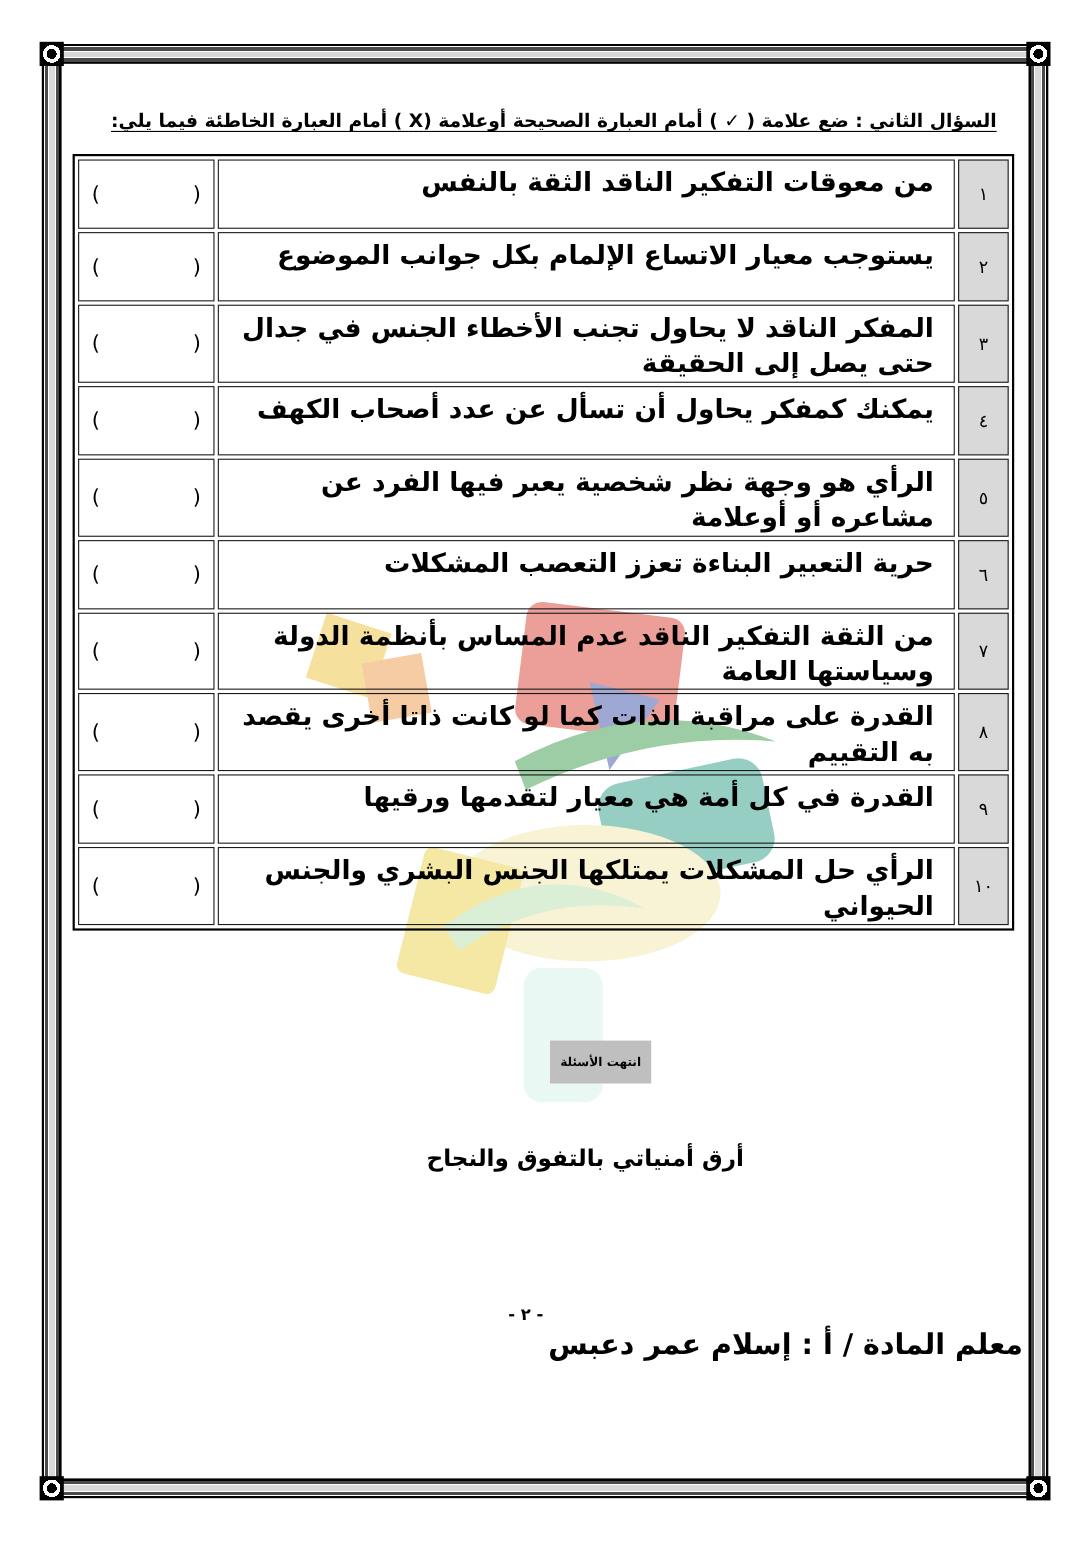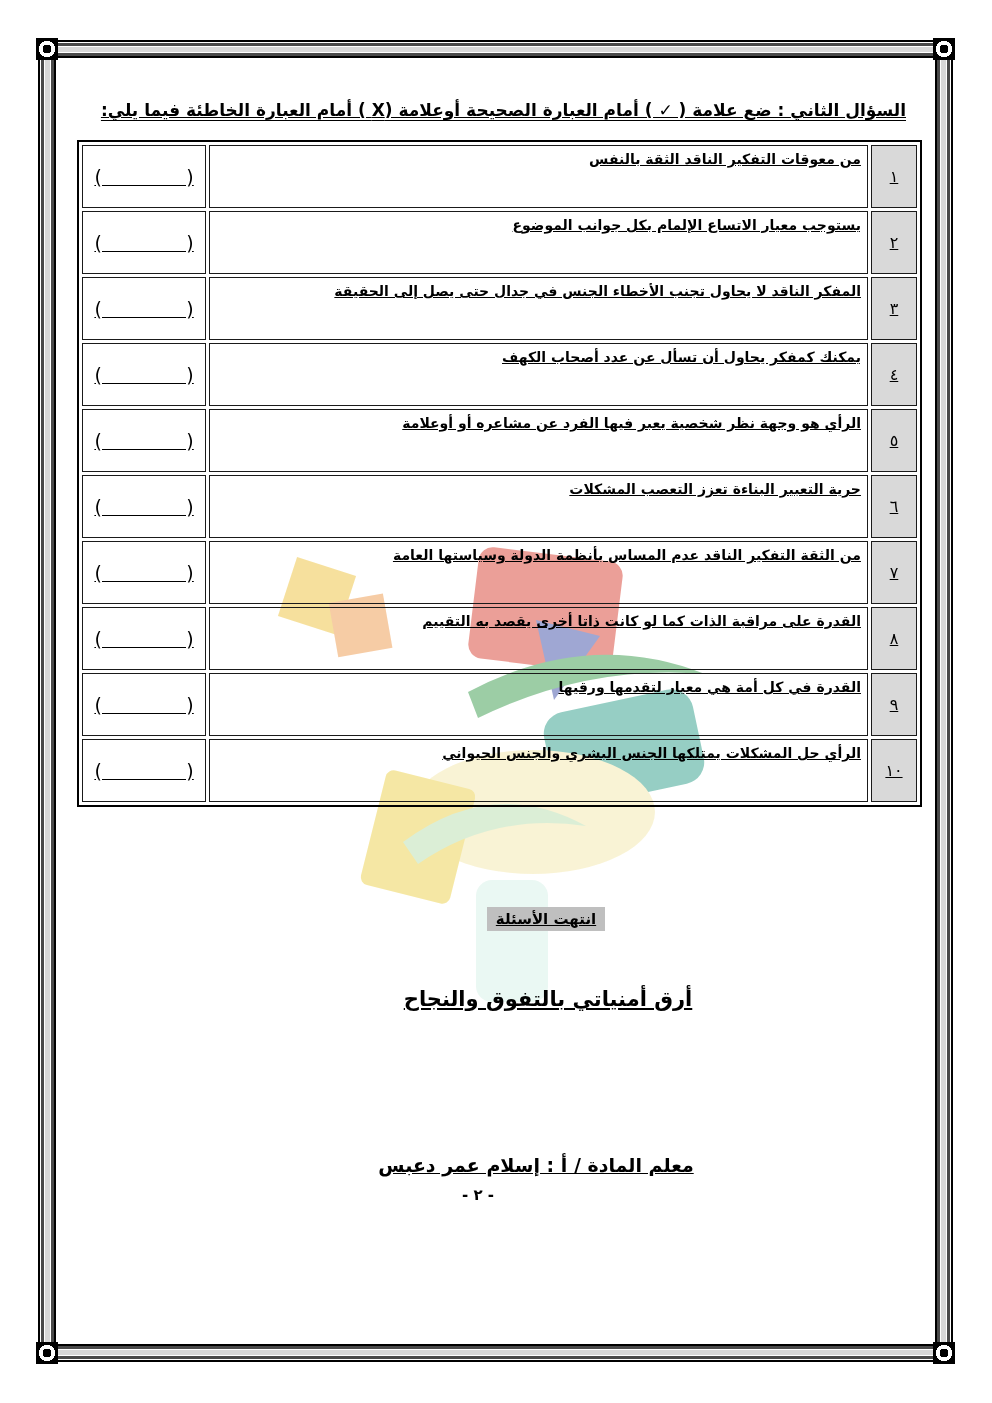"السؤال الثاني : ضع علامة" .content { text-decoration: underline -> none }
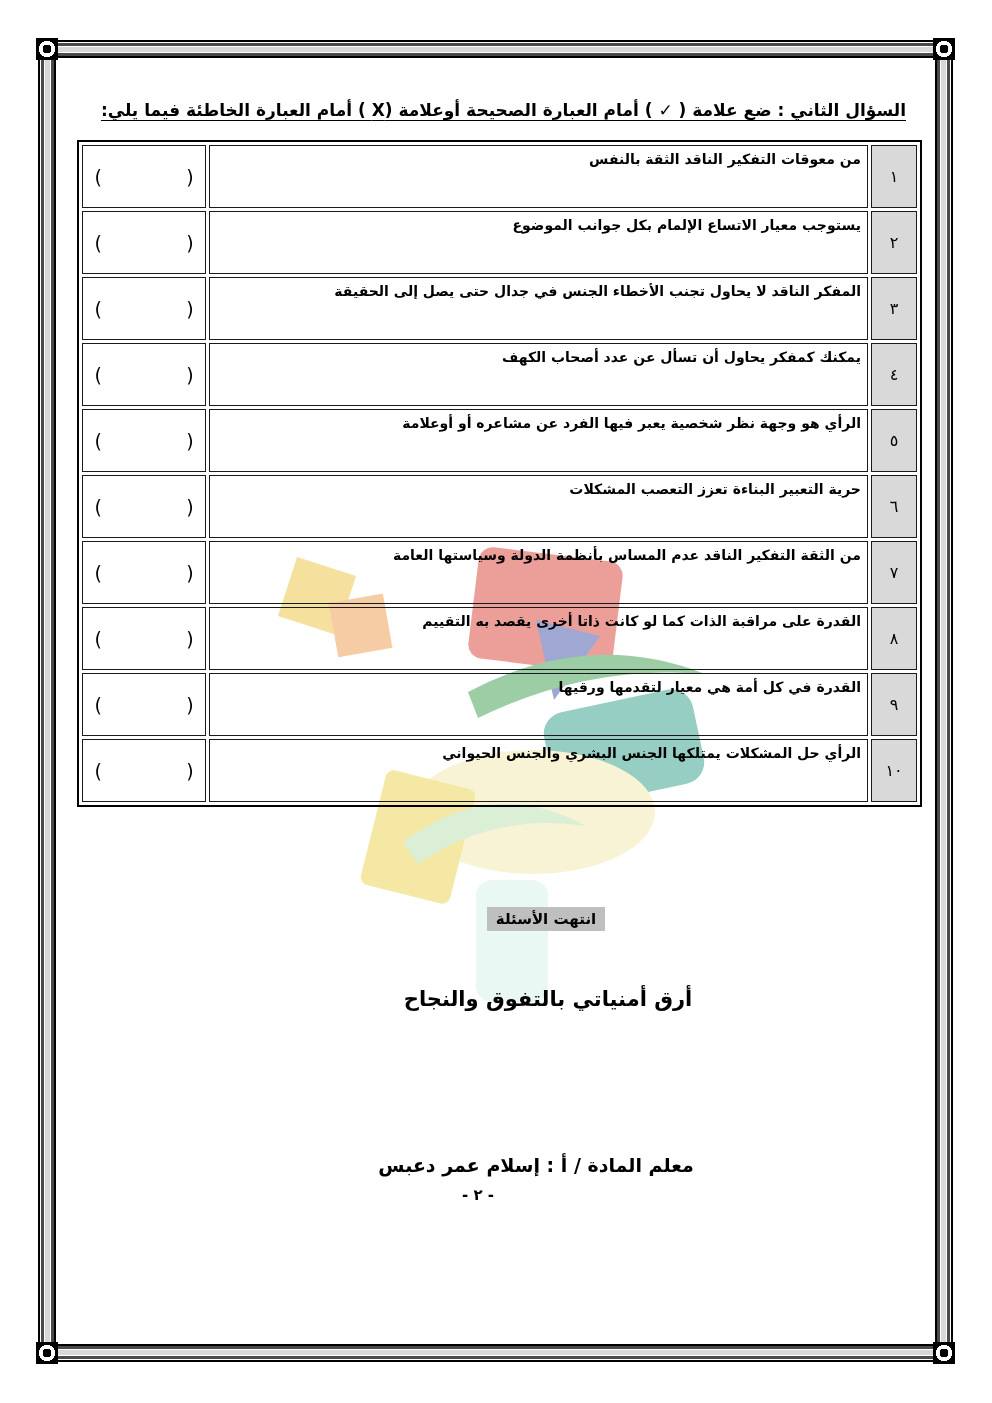"من معوقات التفكير الناقد الثقة" td.txt { font-size: 14px -> 24px; padding: 4px 6px 0 0 -> 4px 18px 0 0 }
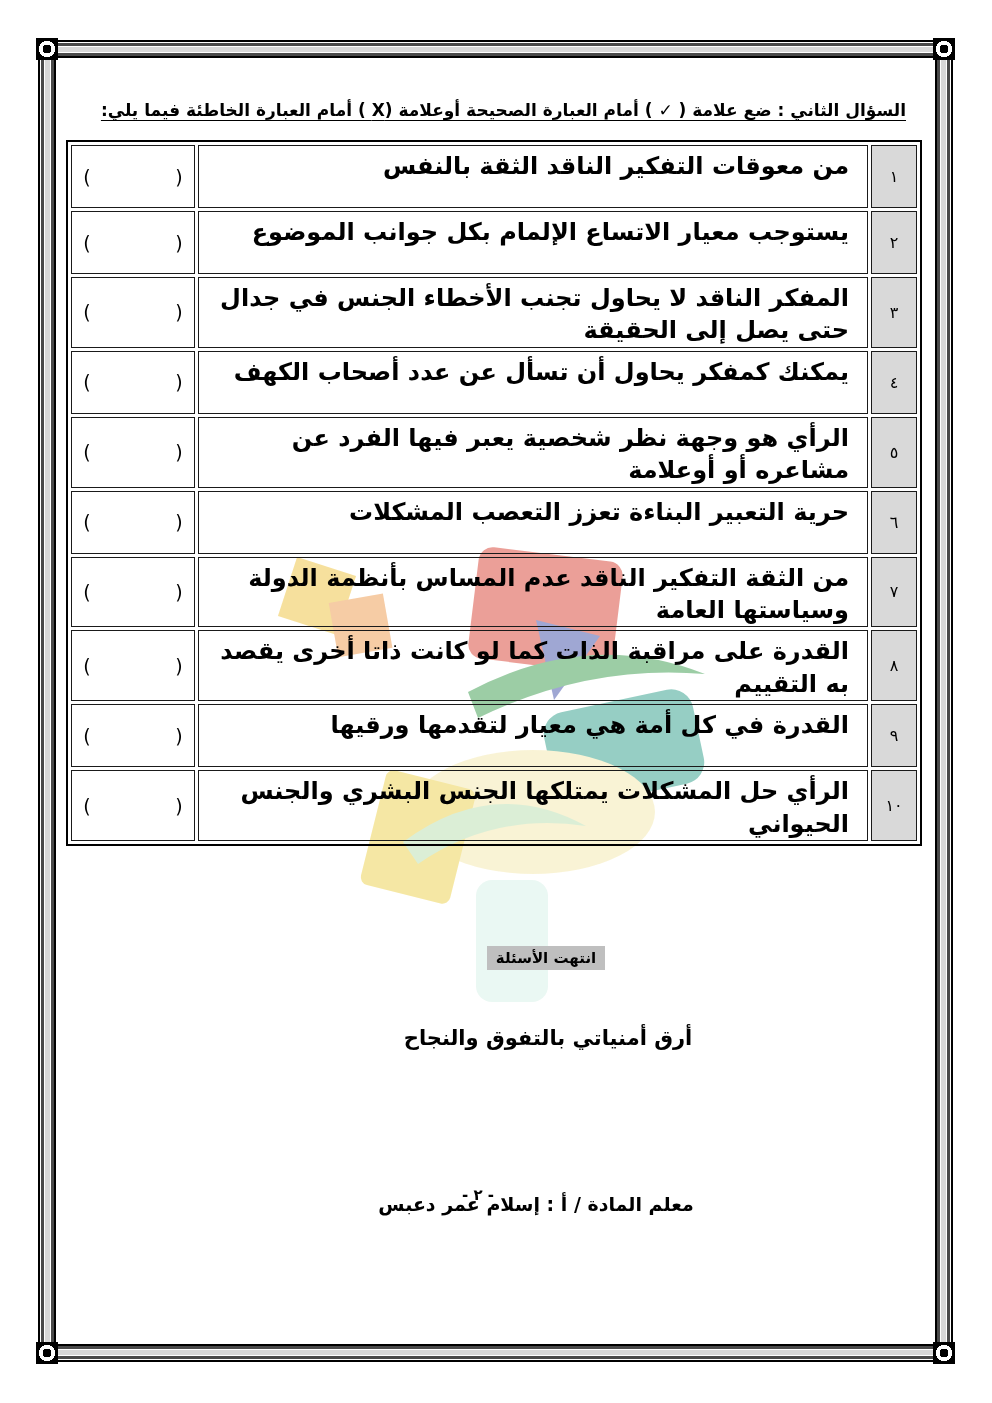"انتهت الأسئلة" .end-label { font-size: 15px -> 11px; padding: 3px 9px -> 13px 9px }
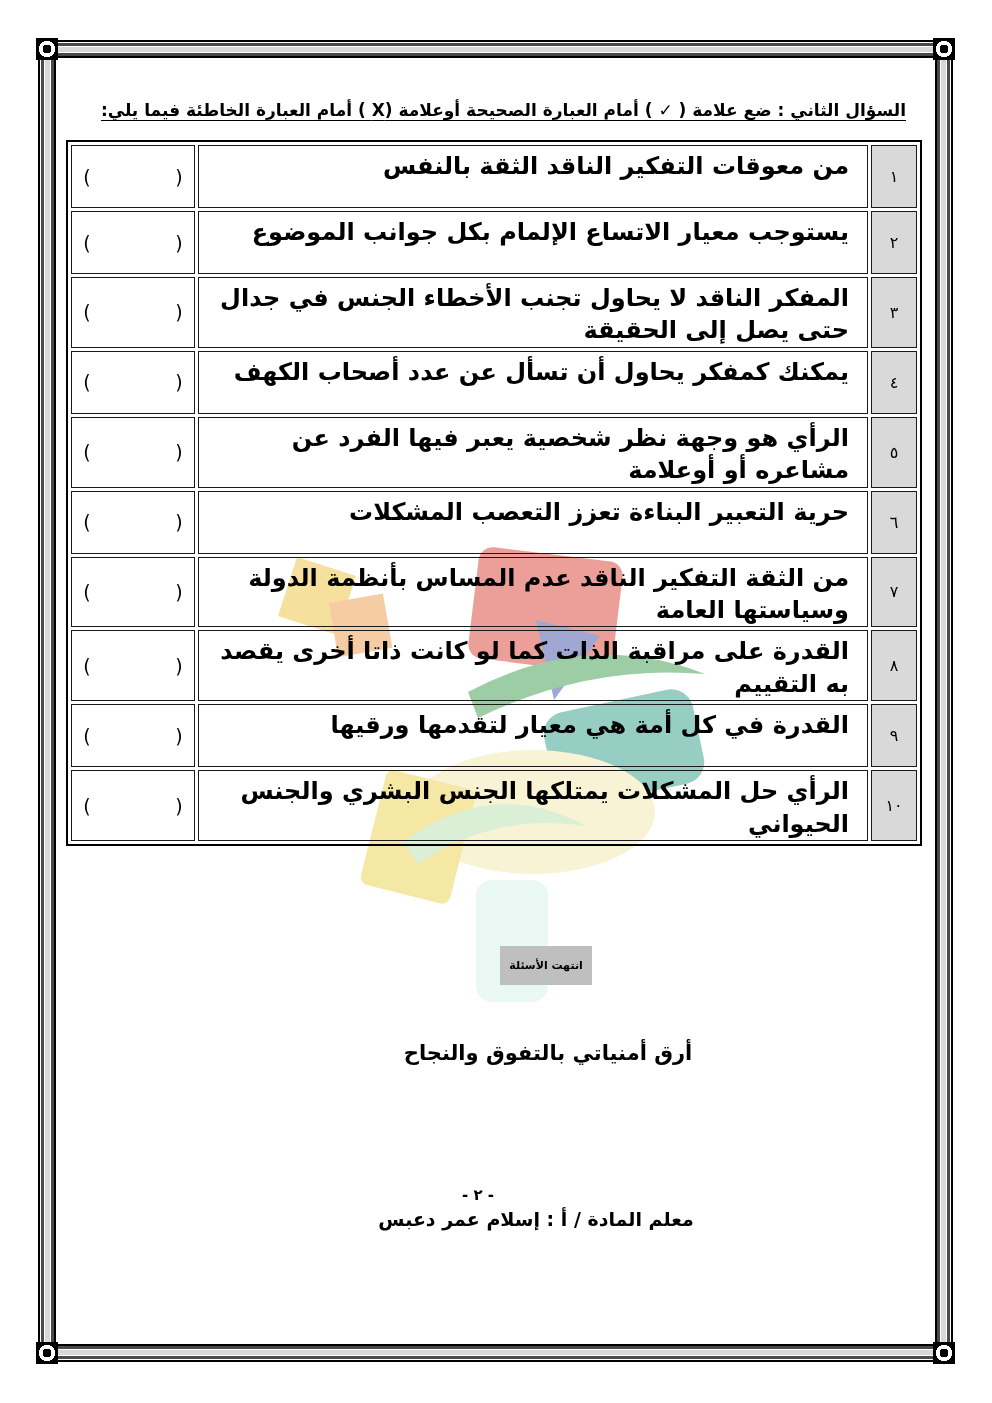"أرق أمنياتي بالتفوق والنجاح" .wishes { left: 54px -> 38px }
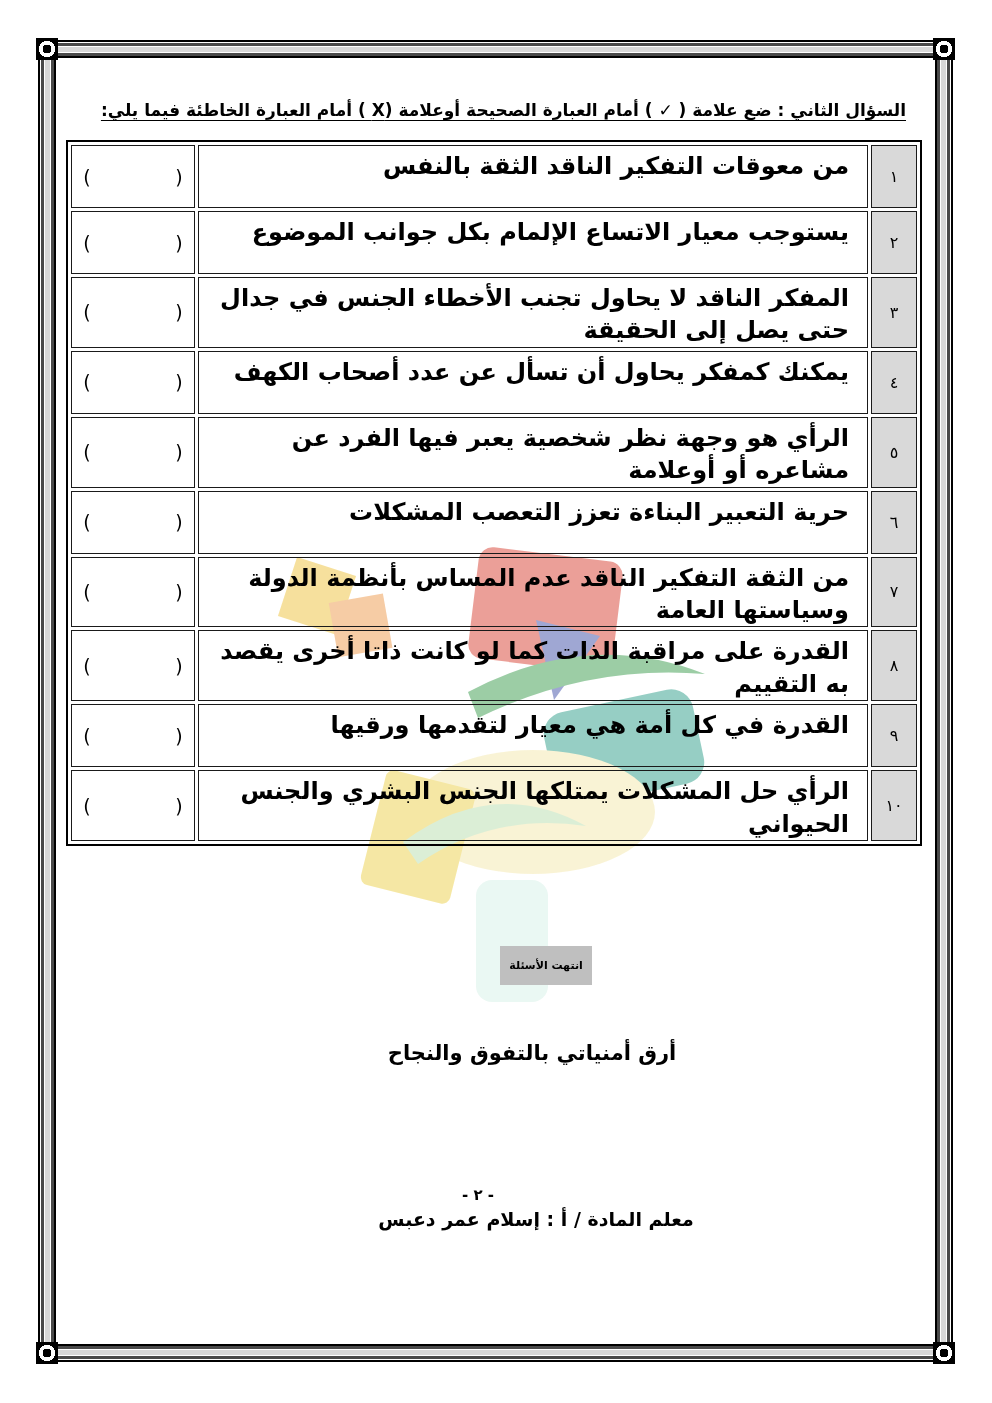"معلم المادة / أ :" .teacher { font-size: 19px -> 26px; text-align: center -> right }
